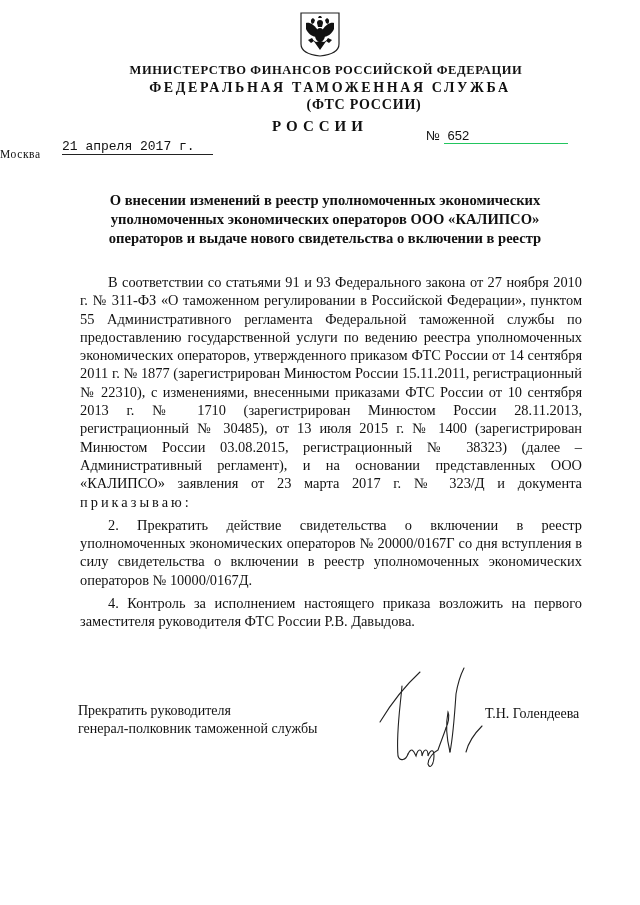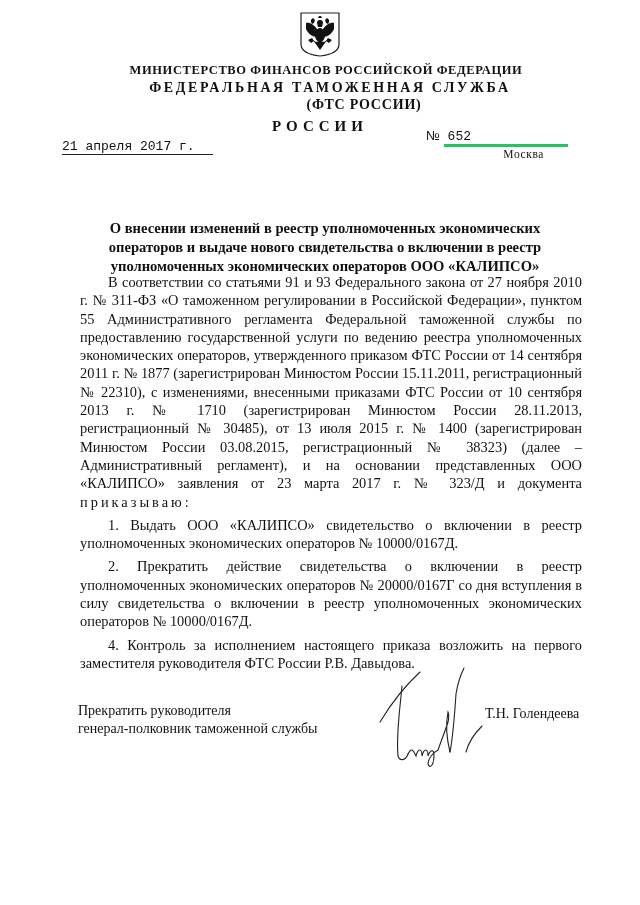"652" .number .num { border-bottom: 3px solid #22c55e -> 1px solid #22c55e; font-family: Liberation Mono, monospace -> none }
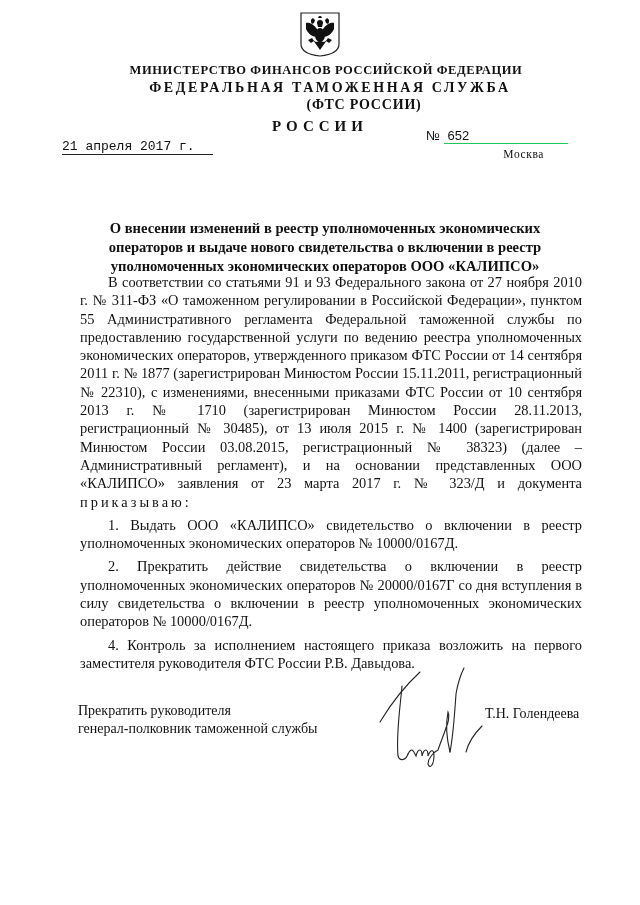"Москва" .city { text-align: right -> left }
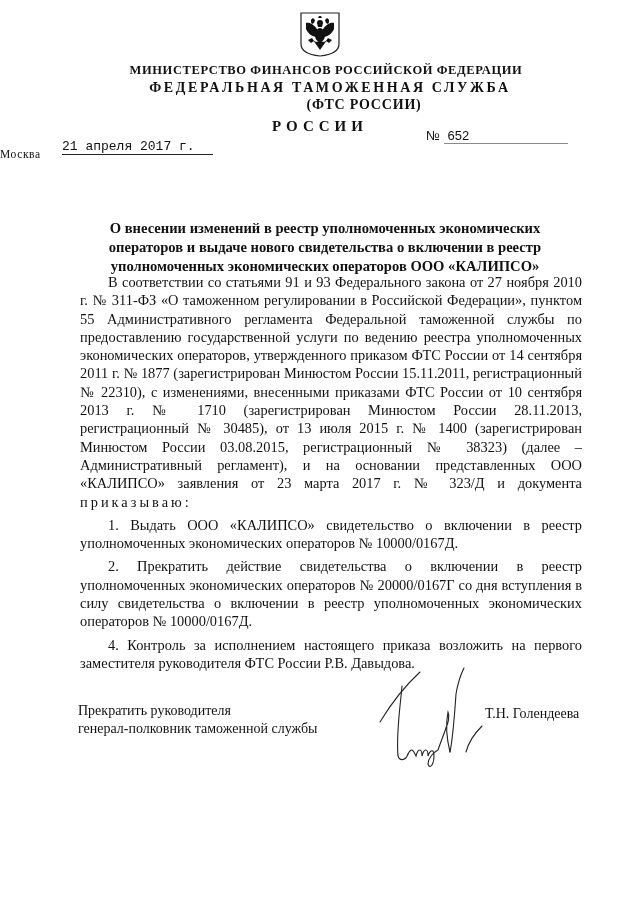"О внесении изменений в реестр" .title { margin-top: 28px -> none }
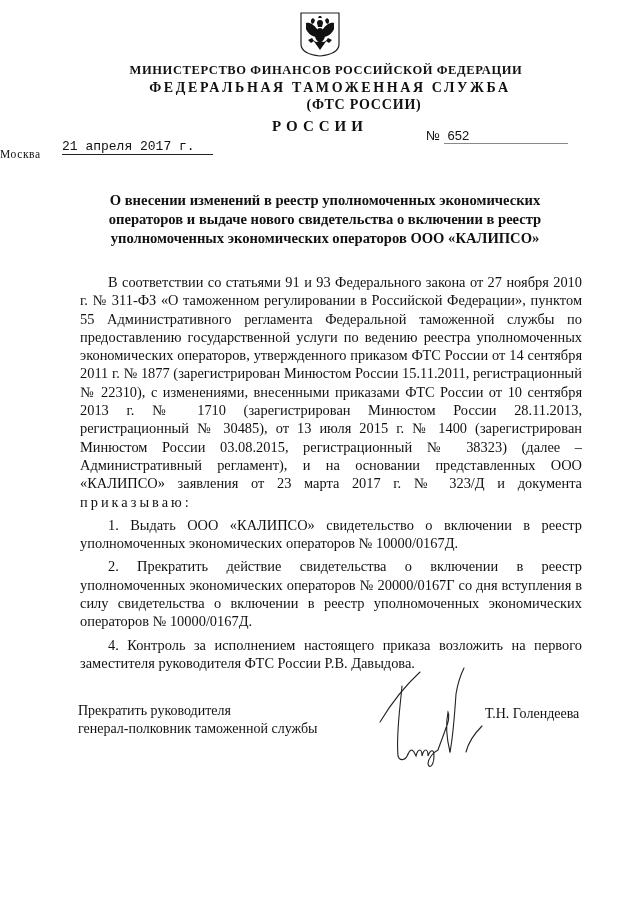"операторов и выдаче нового свидетельства" div { order: before "уполномоченных экономических операторов" -> after "уполномоченных экономических операторов" }
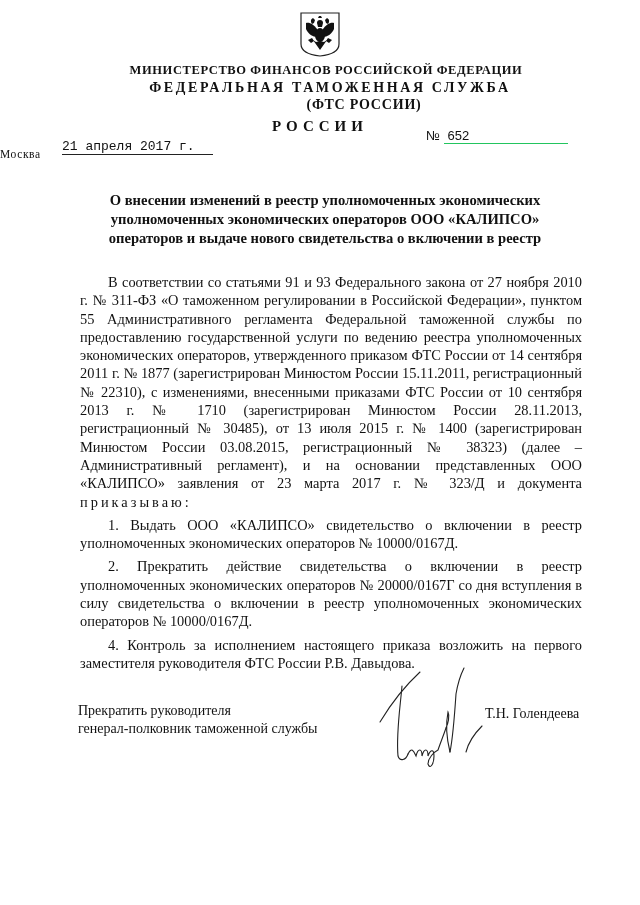"1. Выдать ООО «КАЛИПСО» свидетельство" p.indent { html: <p>1. Выдать ООО «КАЛИПСО» свидетельство о включении в реестр уполномоченных экономических операторов № 10000/0167Д.</p> -> none }
